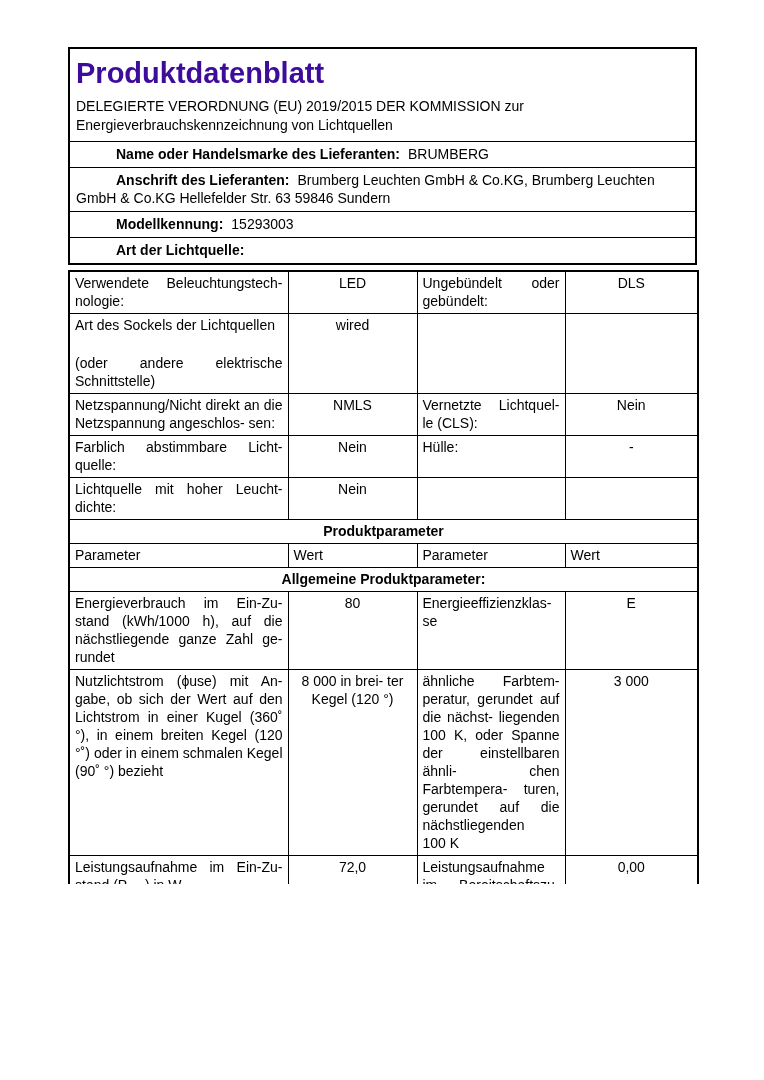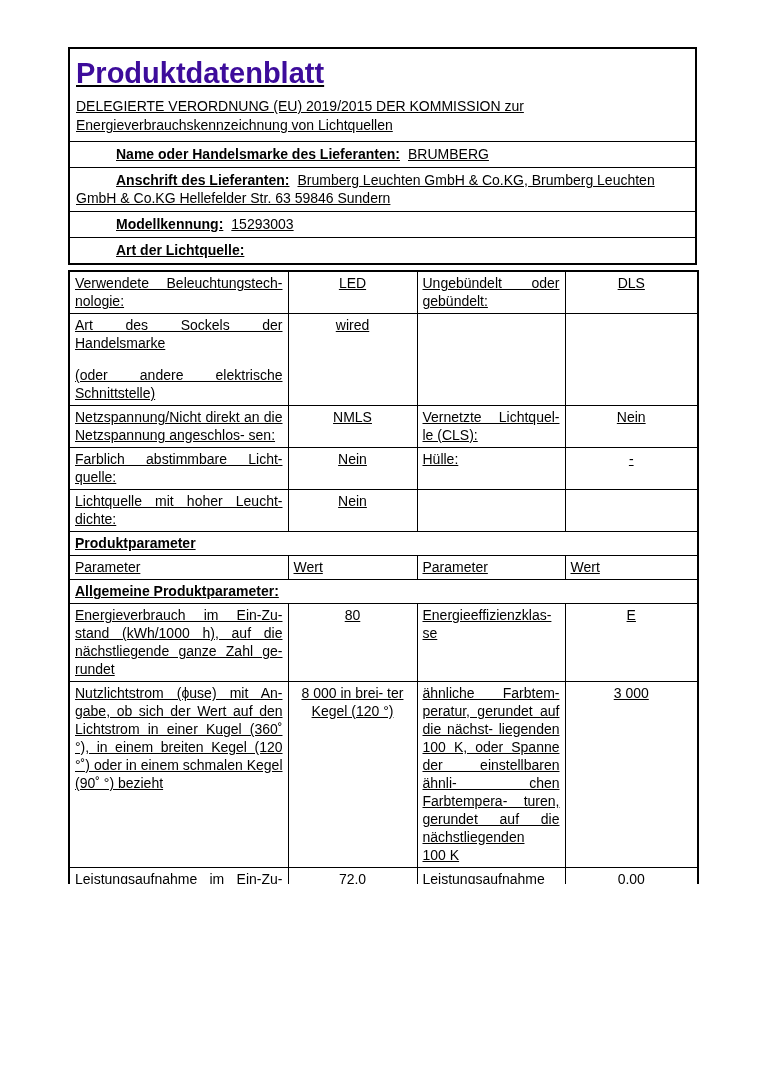"Produktdatenblatt" .page { text-decoration: underline -> none }
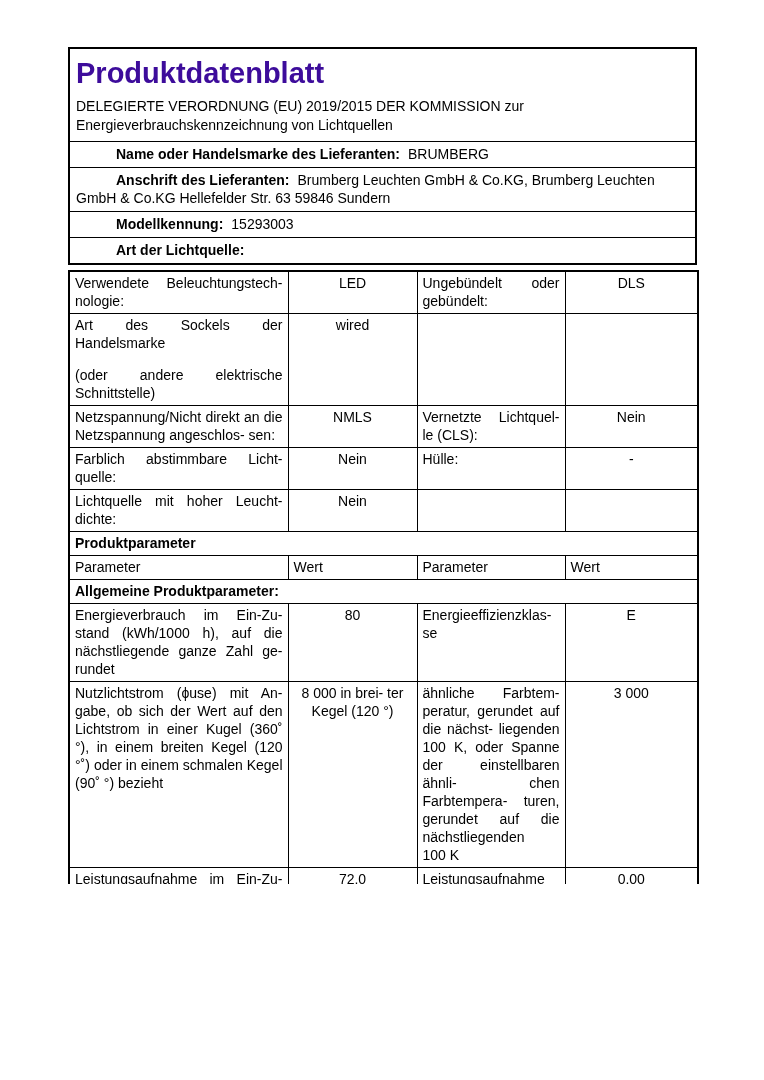"Art des Sockels der Handelsmarke" div { text: Handelsmarke -> Lichtquellen }
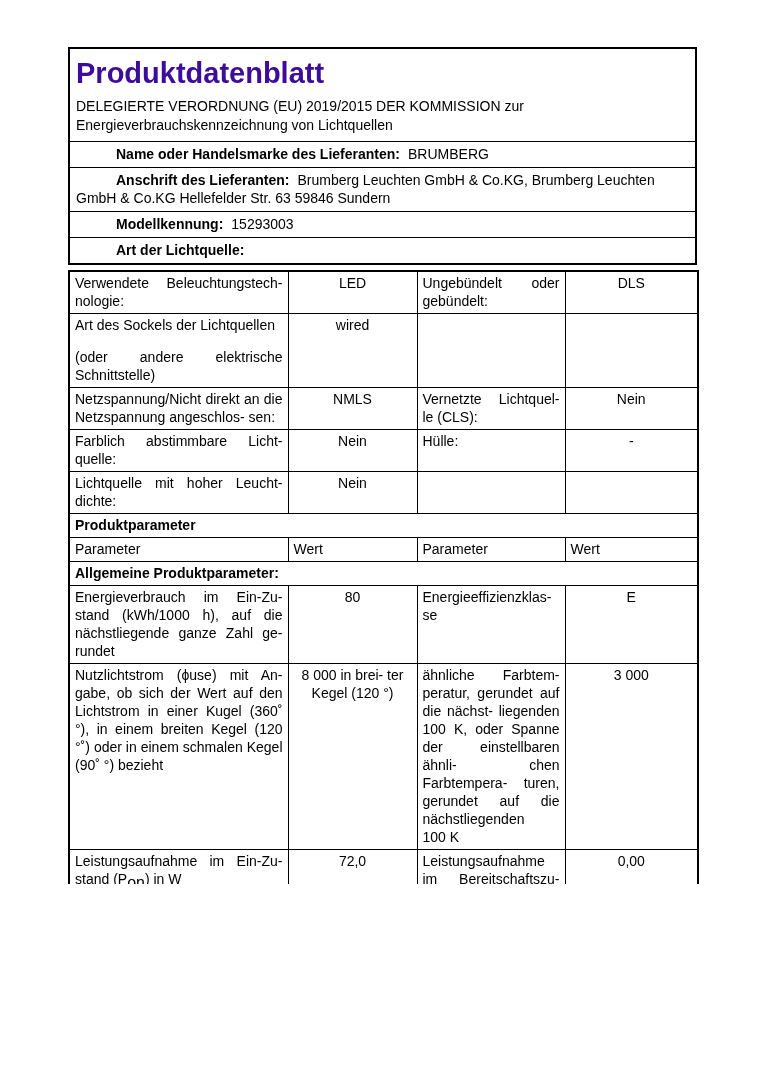"(oder andere elektrische Schnittstelle)" .para2 { margin-top: 14px -> 20px }
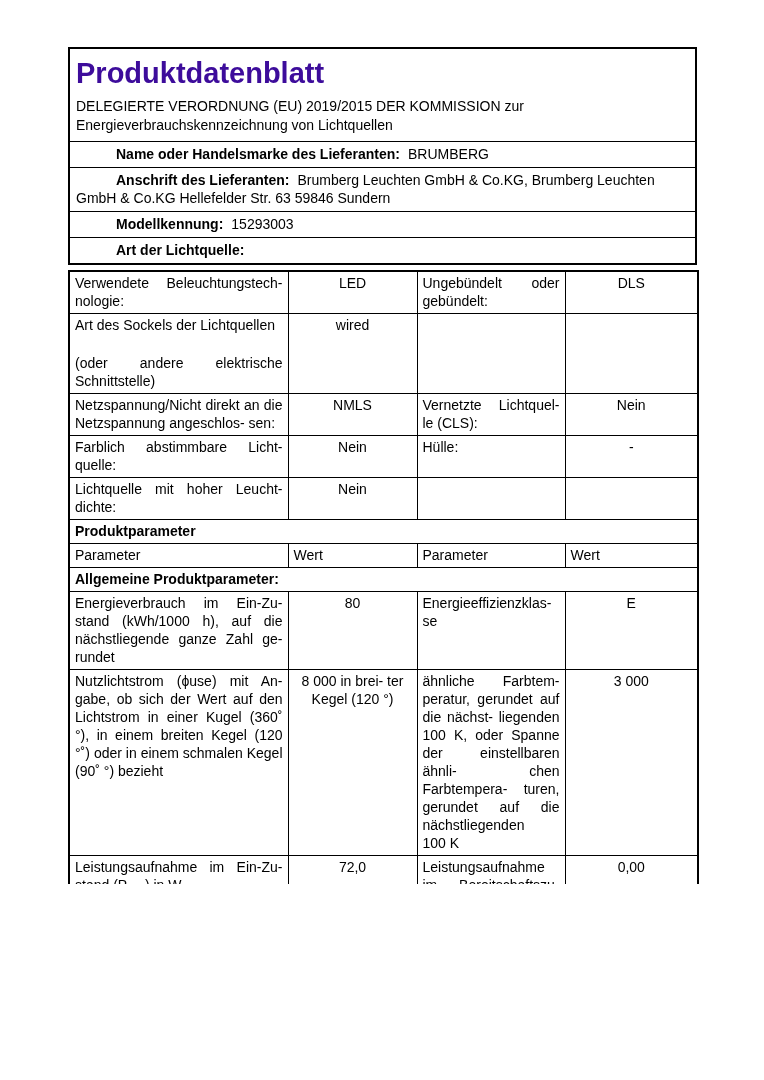"Produktparameter" .params td.sec { text-align: none -> center }
